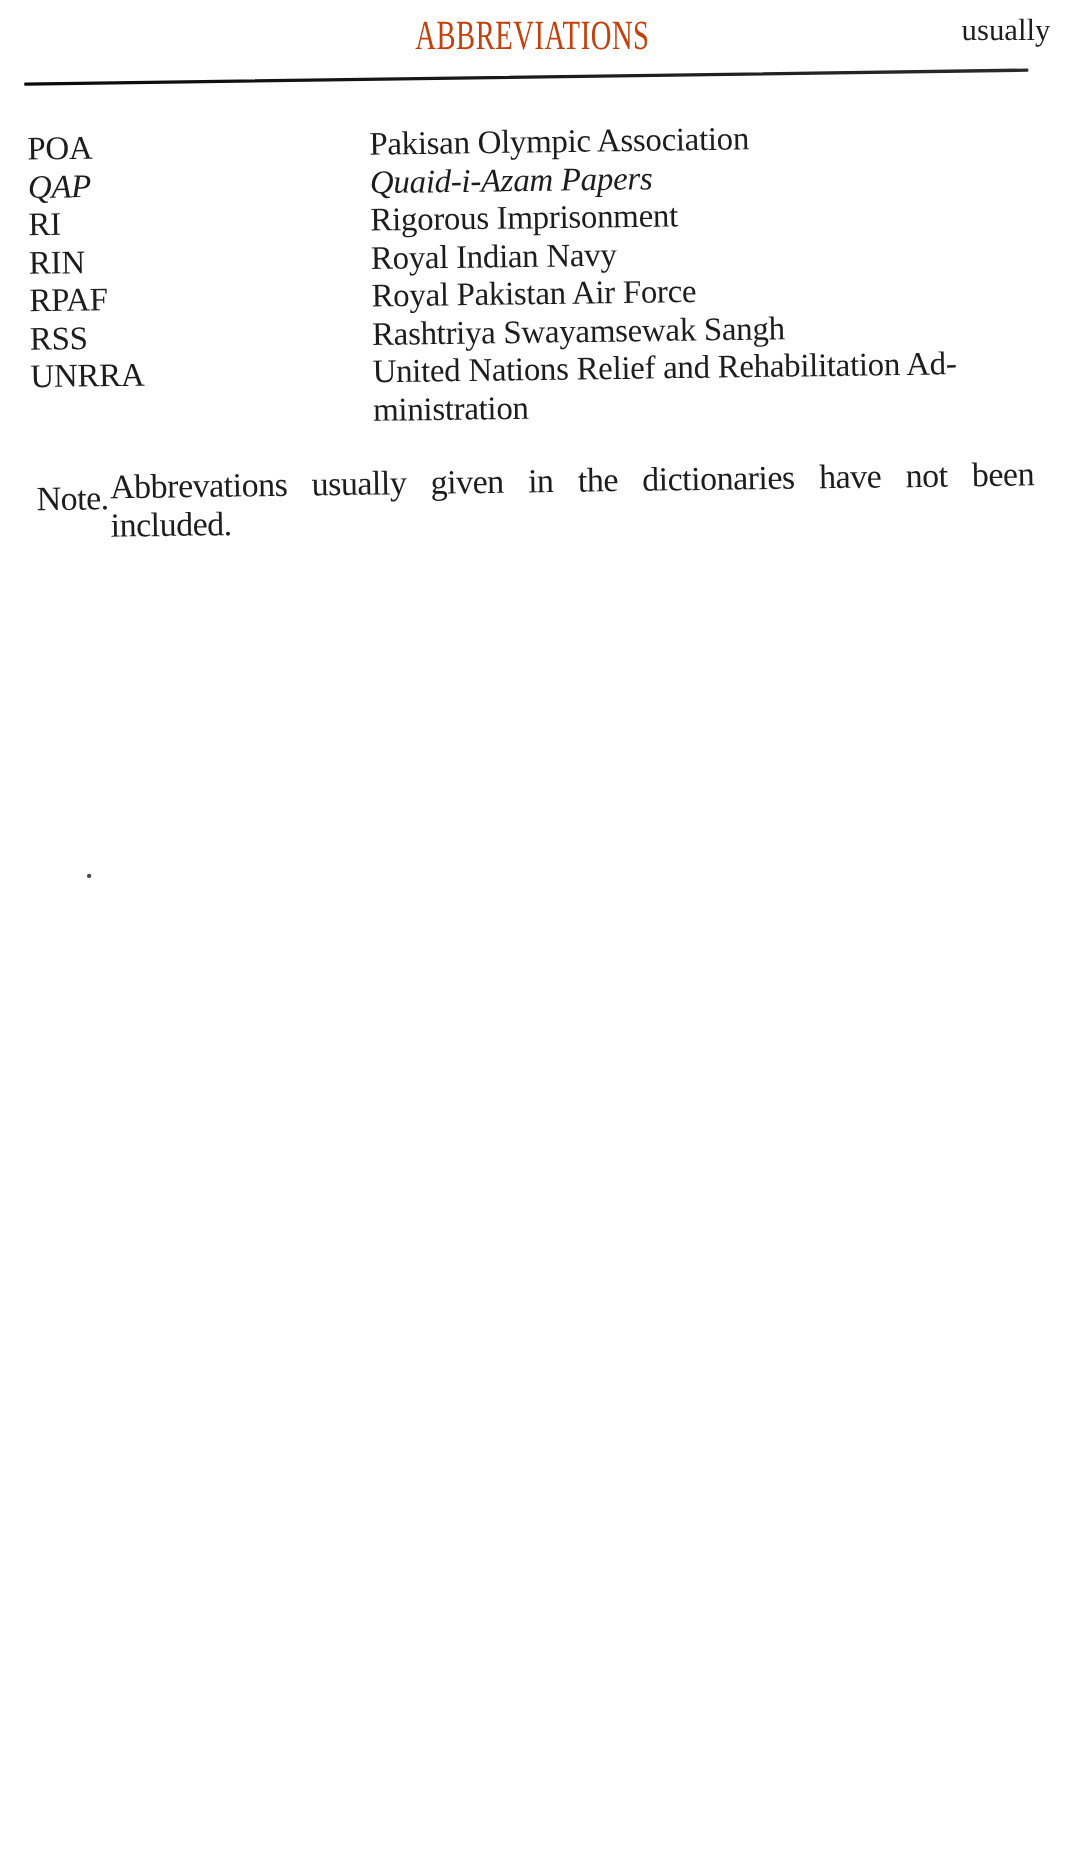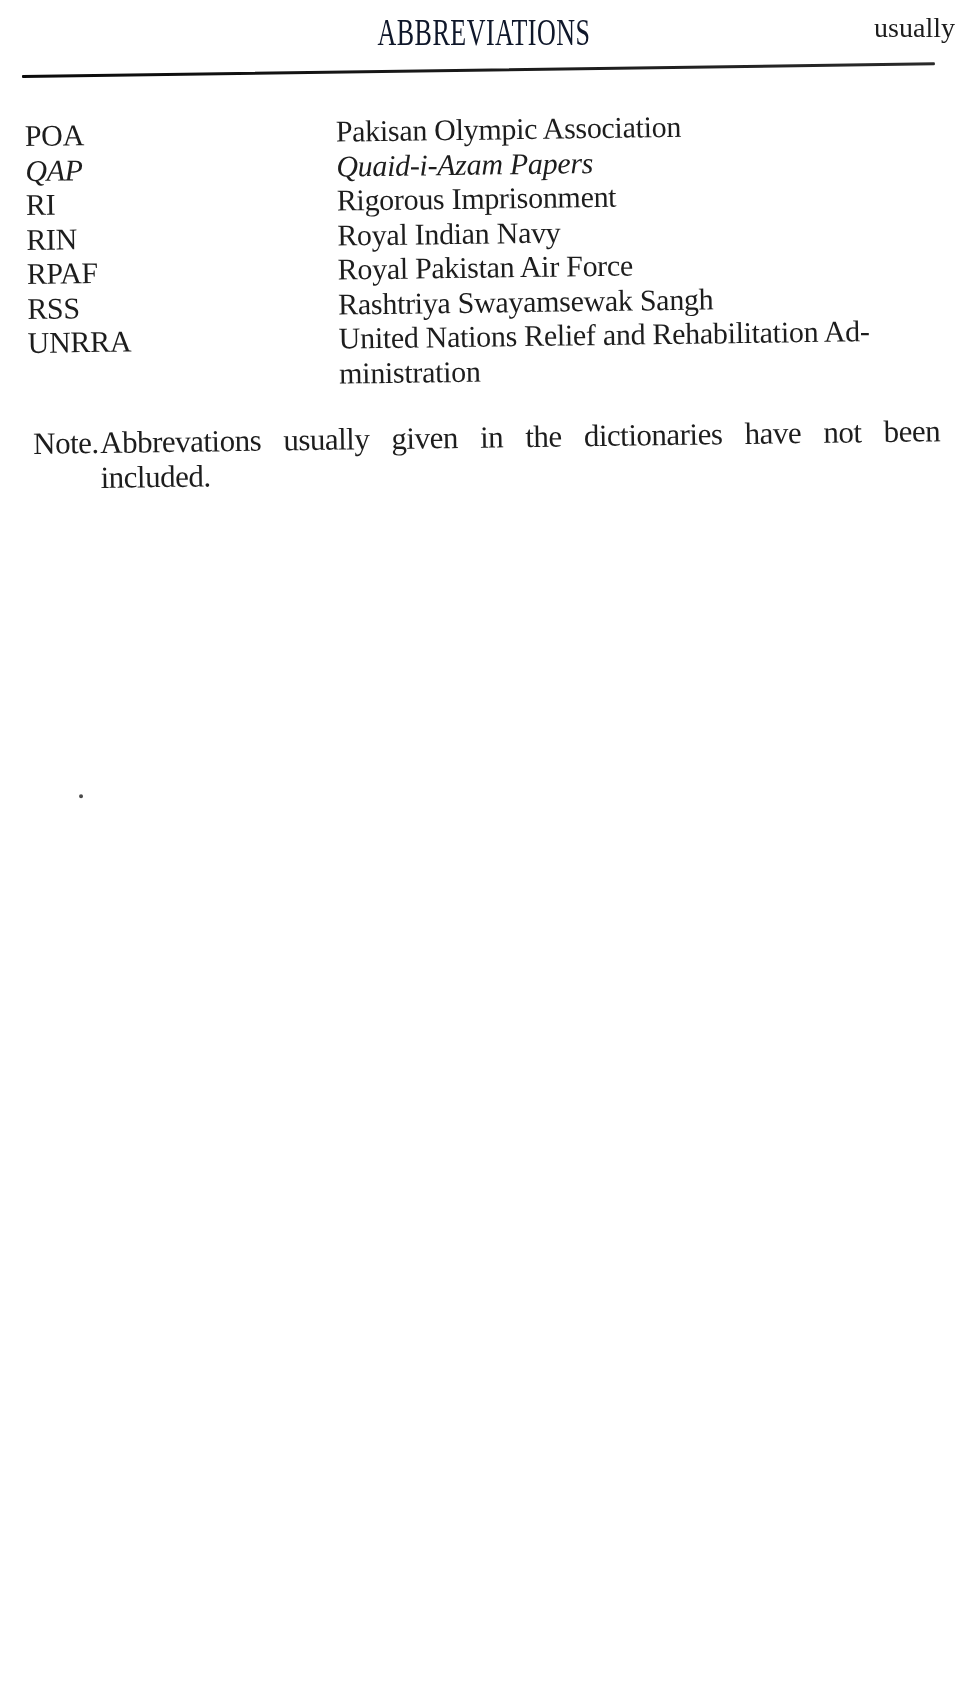"ABBREVIATIONS" .running-title { color: #0f172a -> #c2410c }
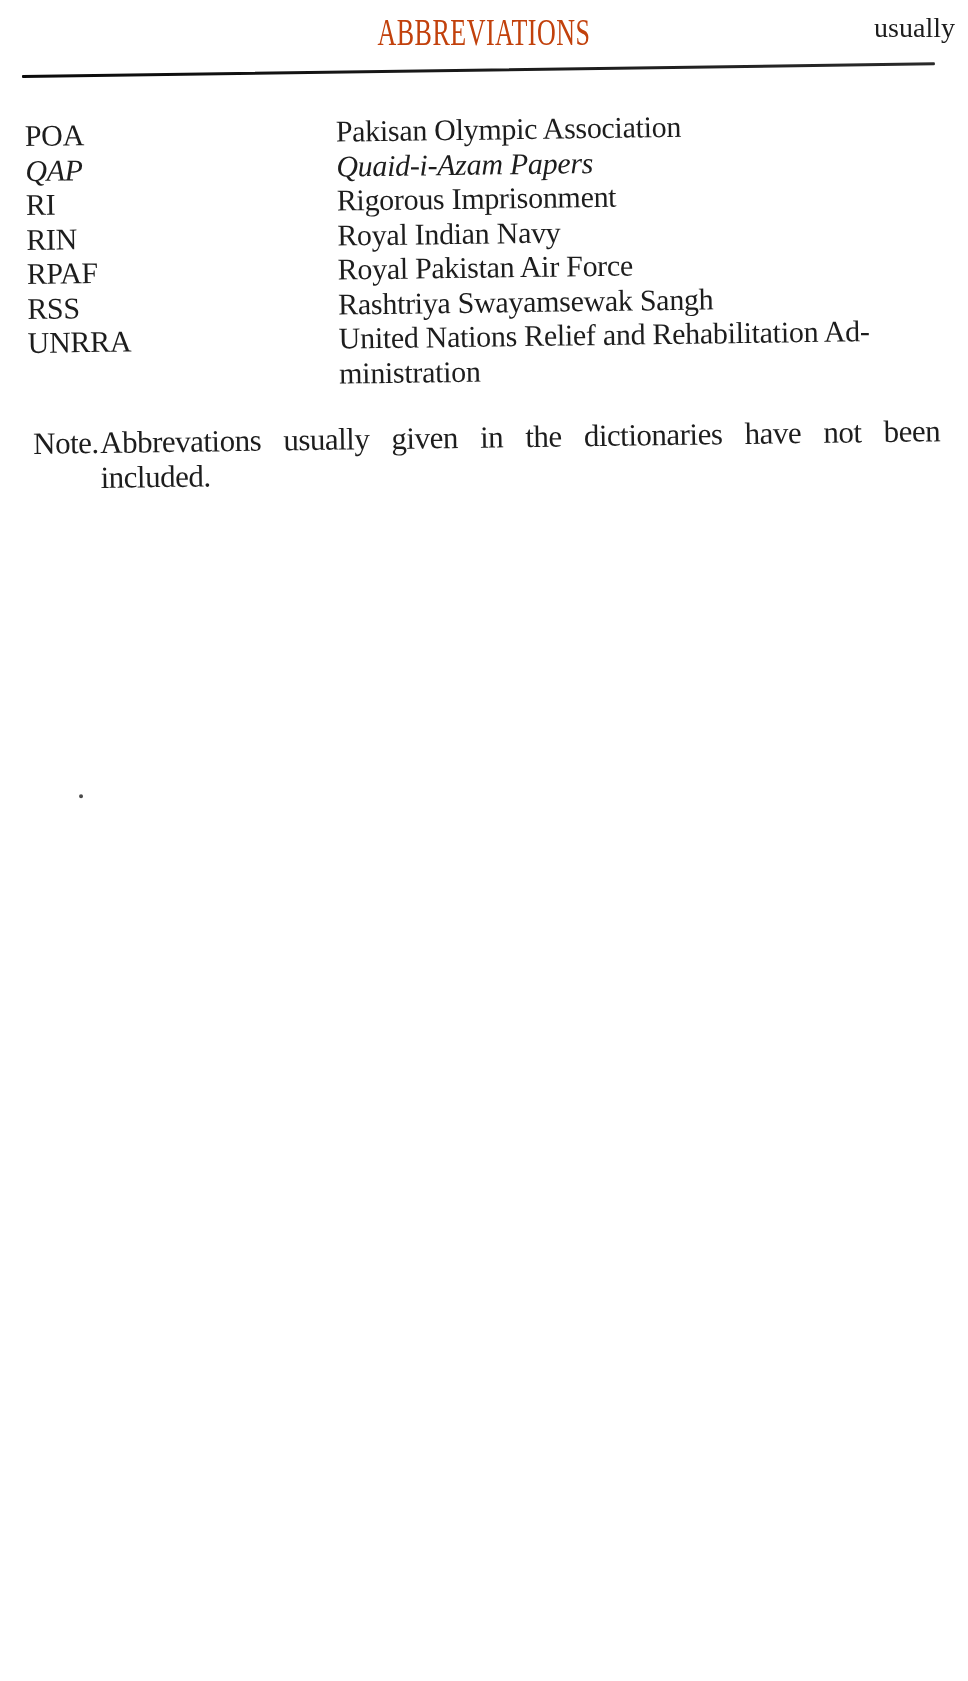"Note." .note-label { top: 0 -> 10px }
